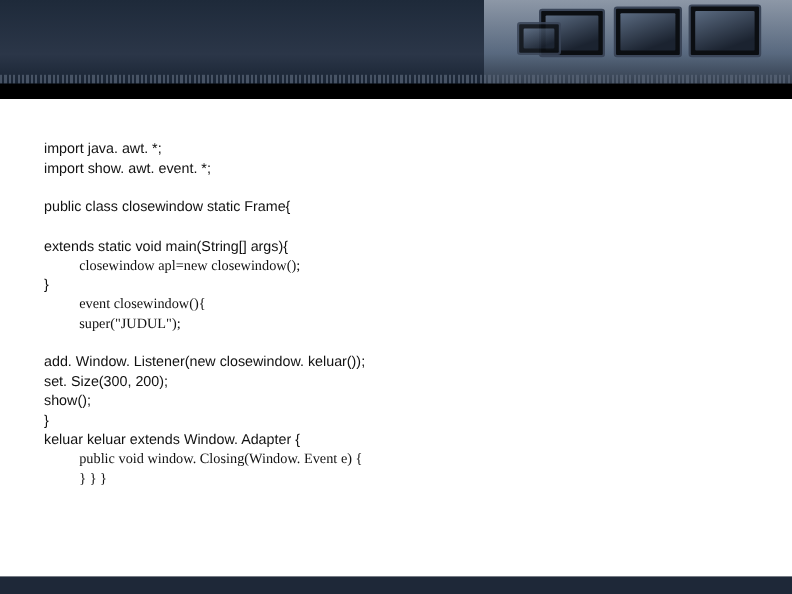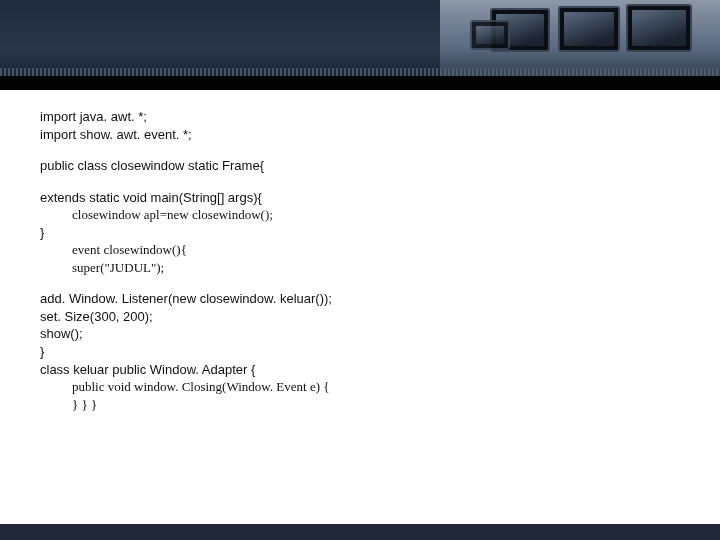"import java. awt. *;" .para { margin-top: none -> 18px }
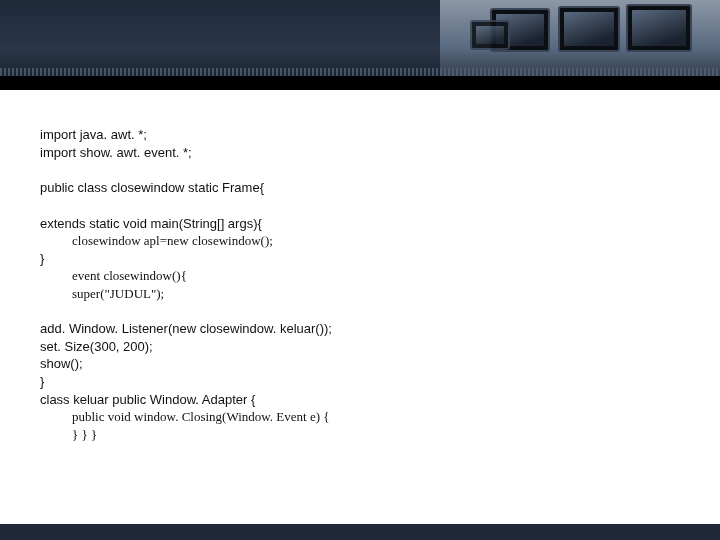"class keluar public Window. Adapter" div { text: class keluar public -> keluar keluar extends }
